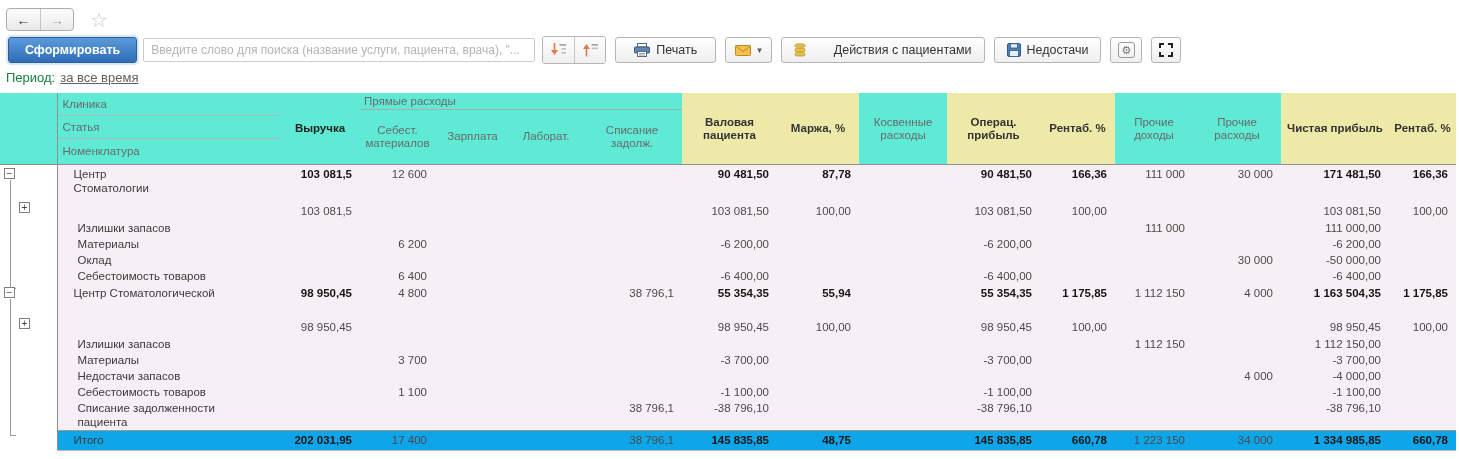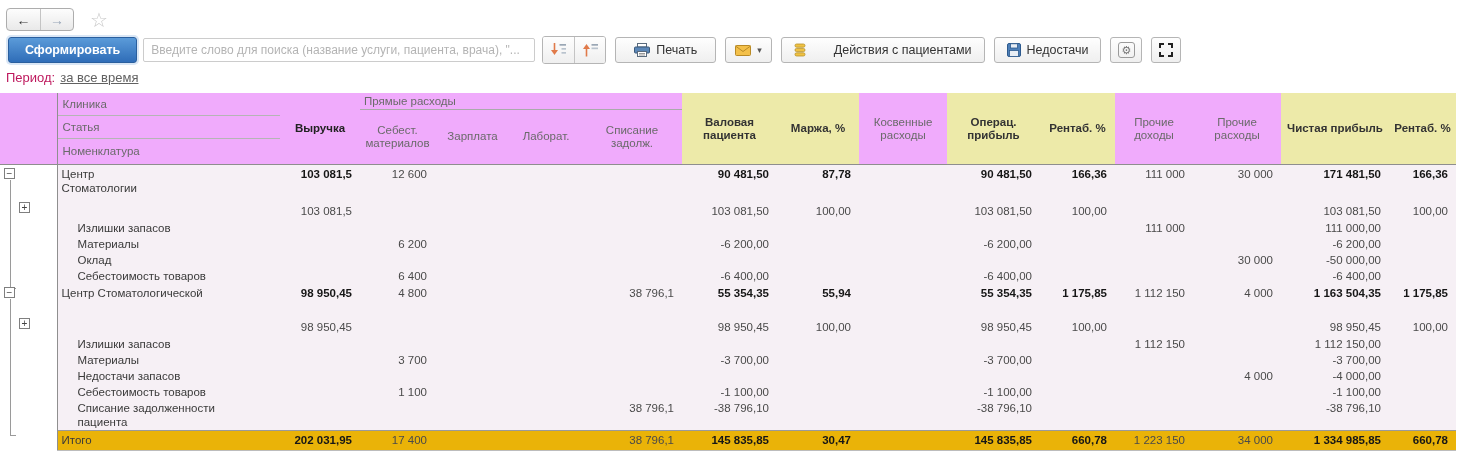"Период:" .period-label { color: #be185d -> #15803d }
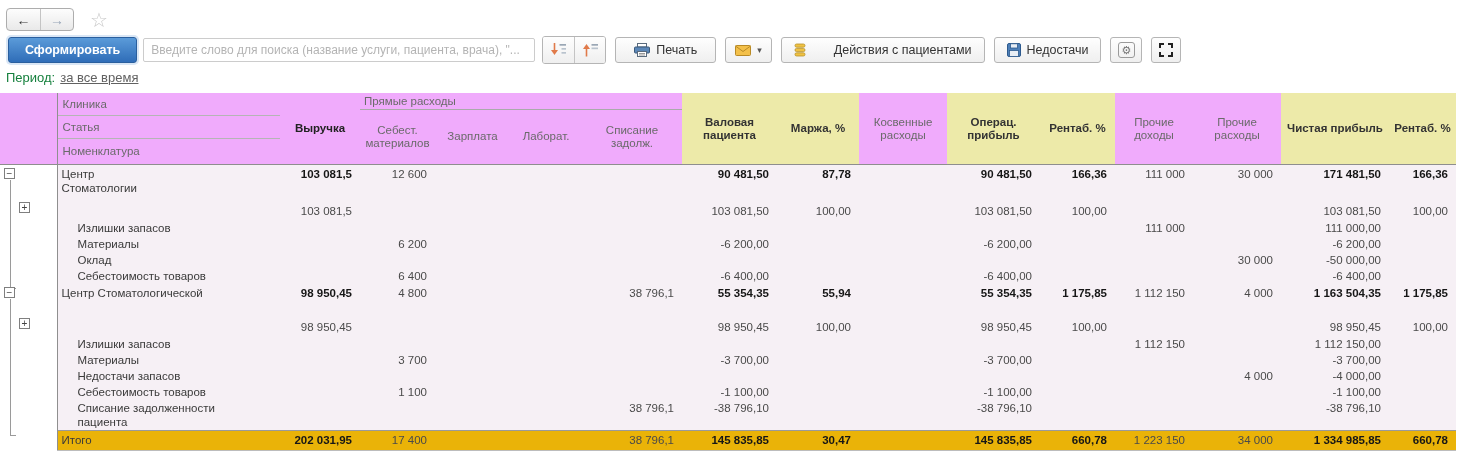"Клиника" thead th { background: #f0abfc -> #5eead4 }
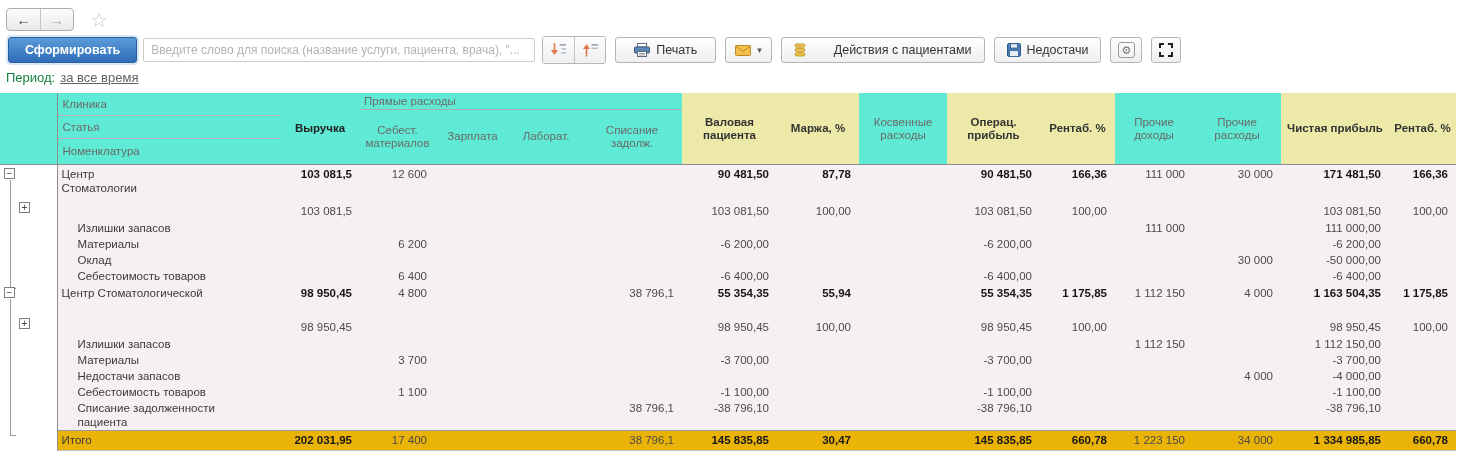"Центр" tbody td.name { padding-left: 4px -> 16px }
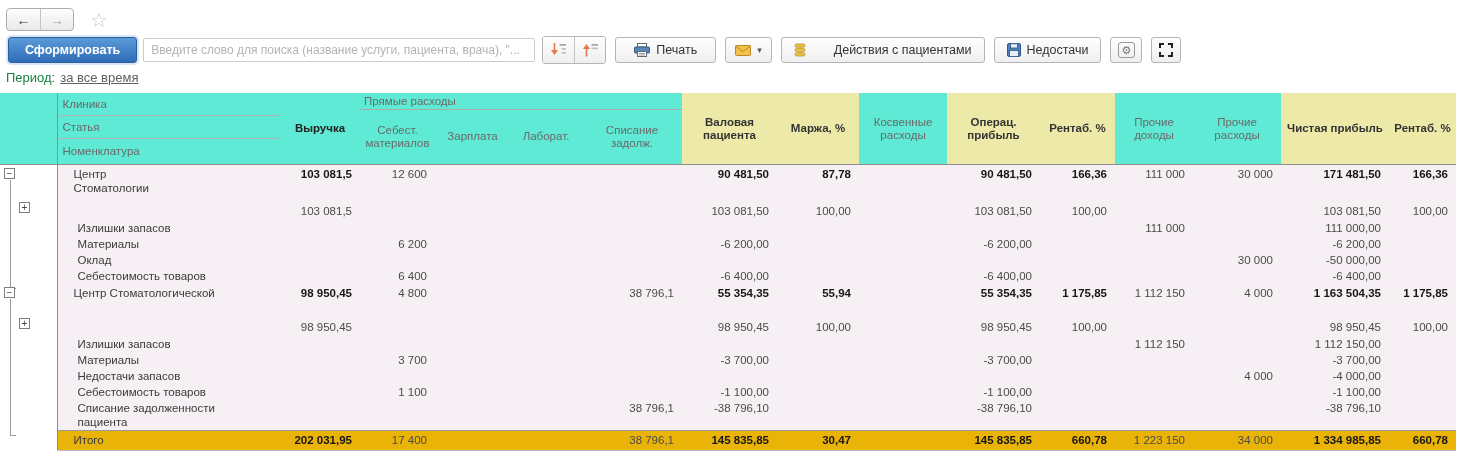"Итого" tr.r-total td { background: #eab308 -> #0ea5e9 }
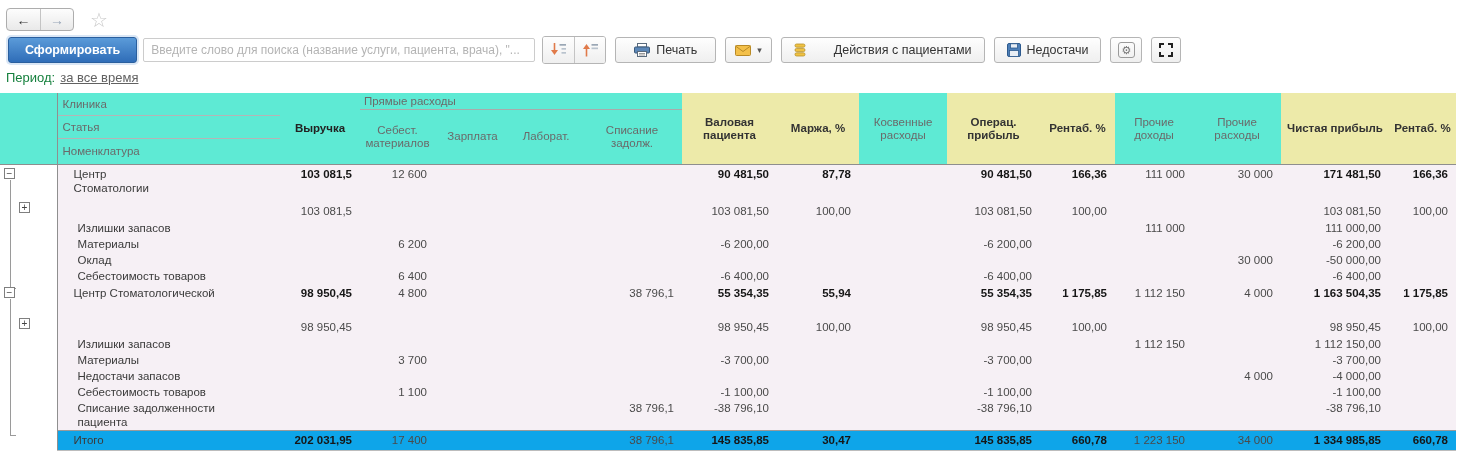"30,47" td.num { text: 30,47 -> 48,75 }
